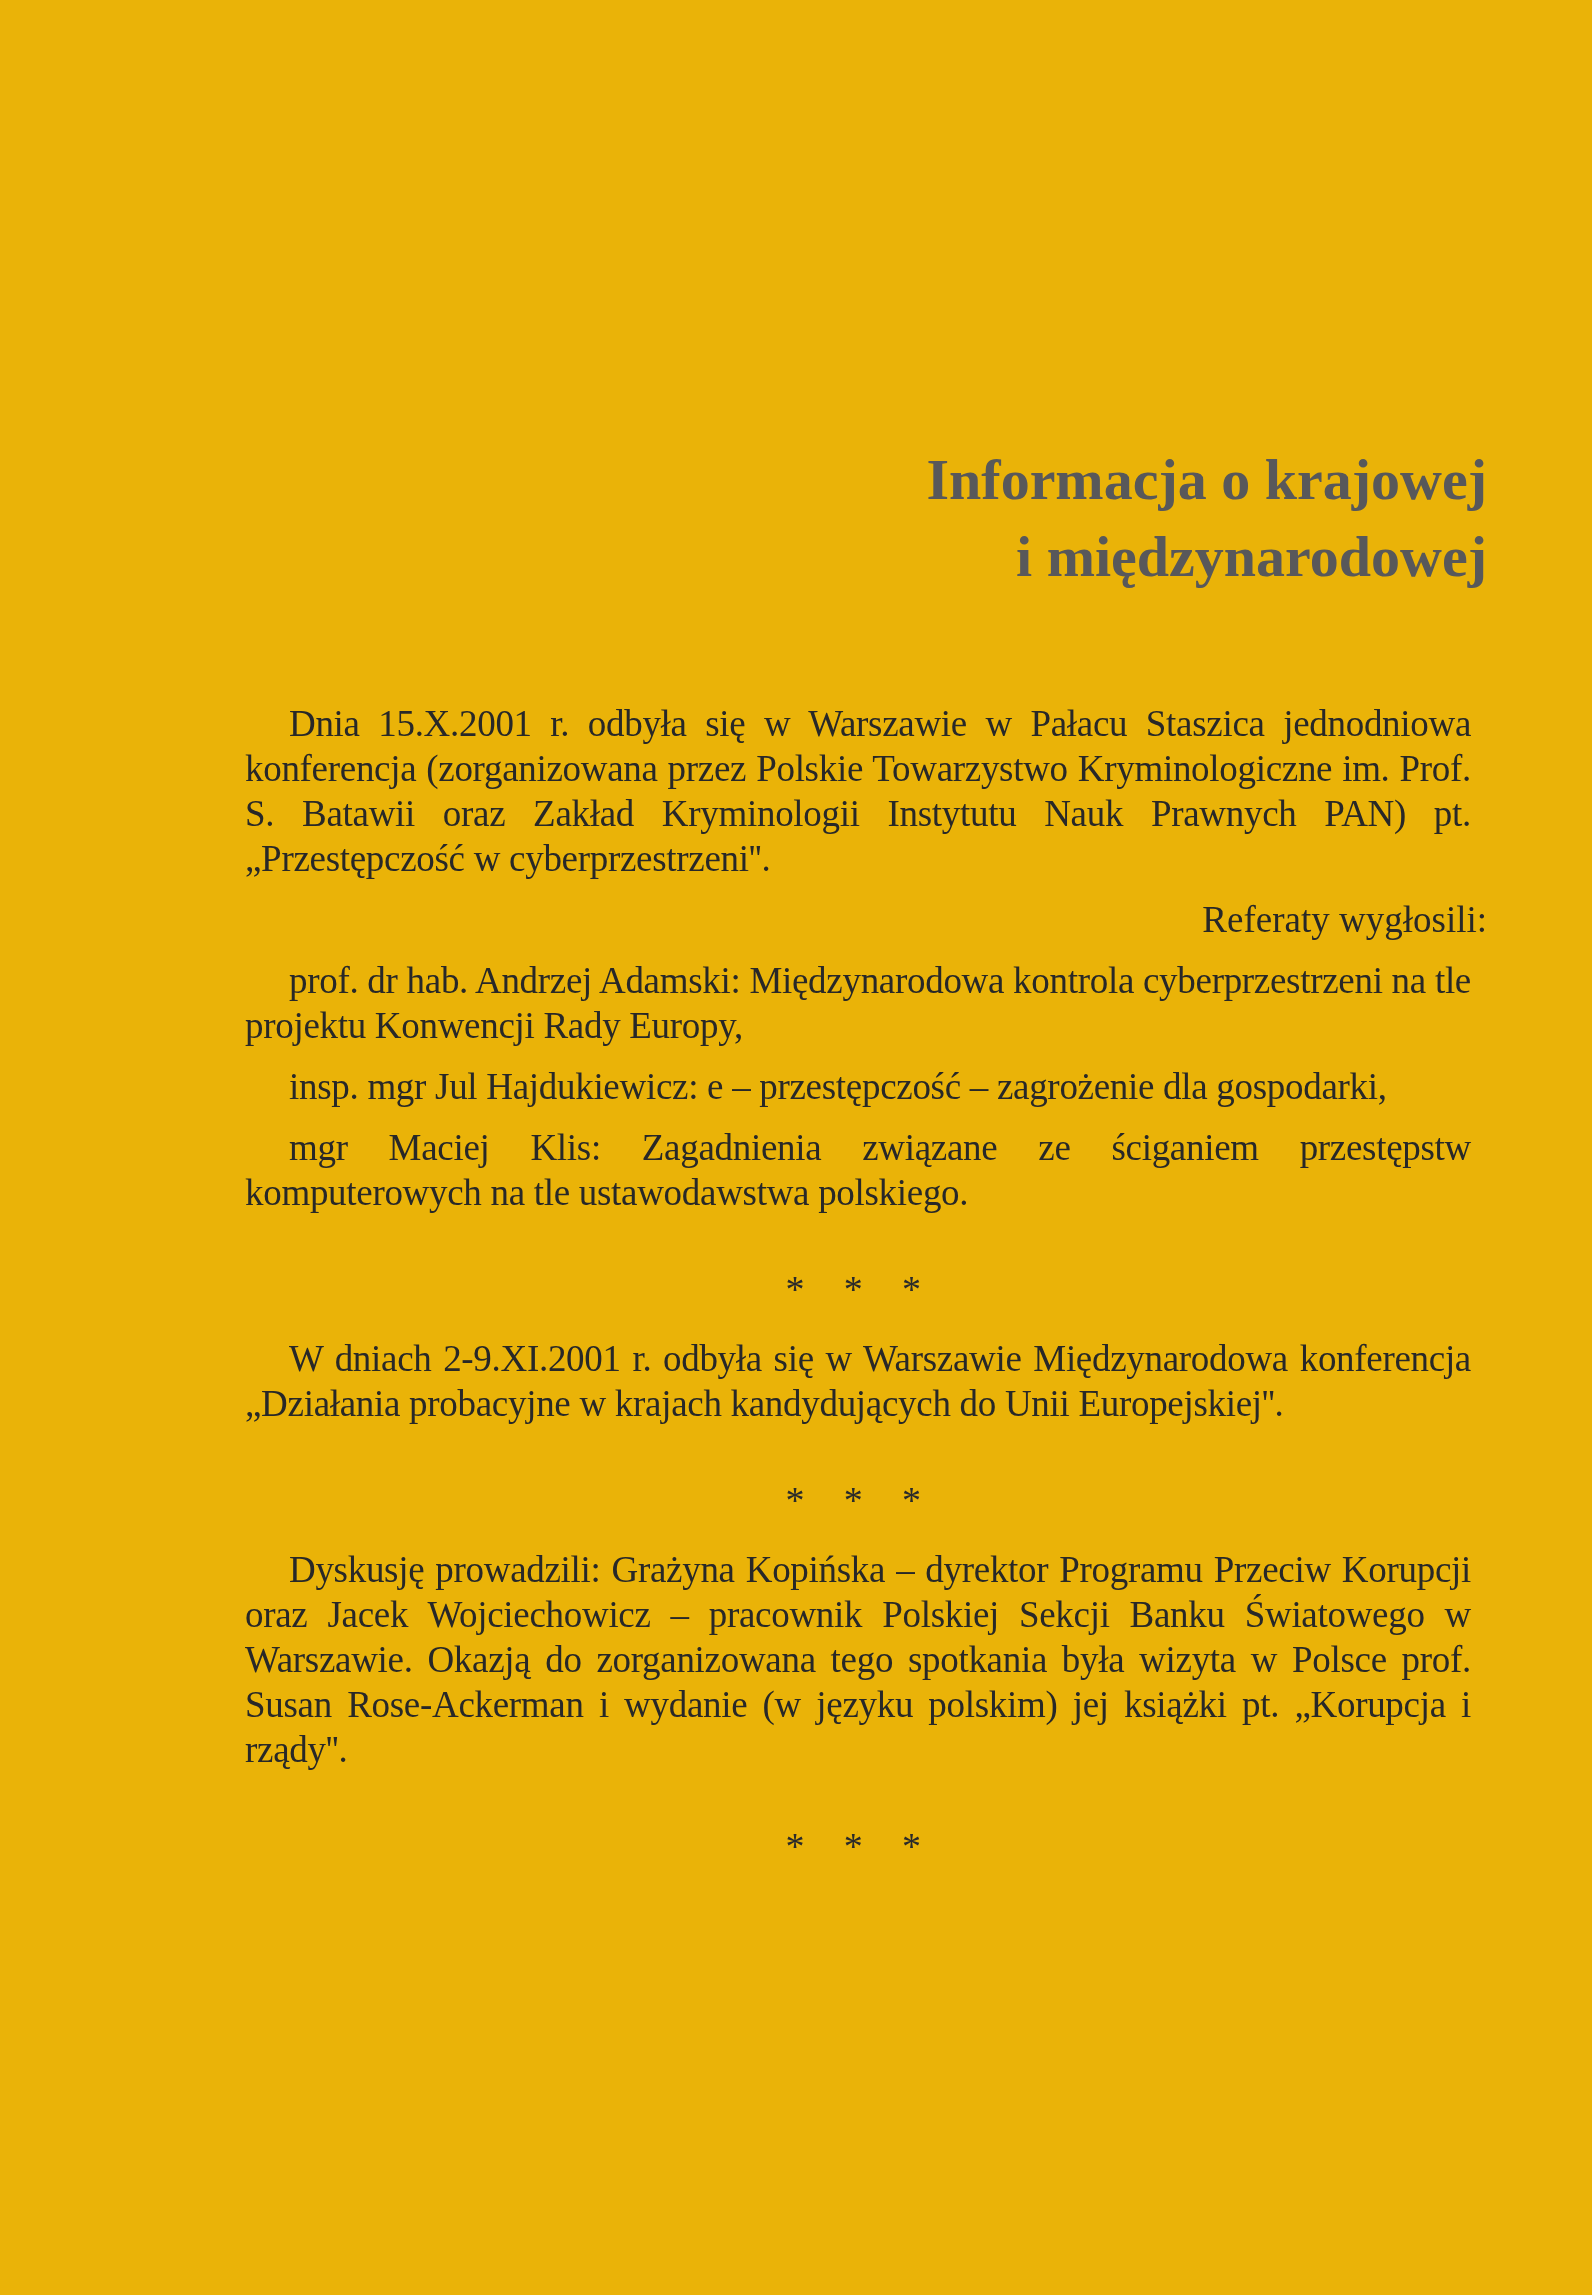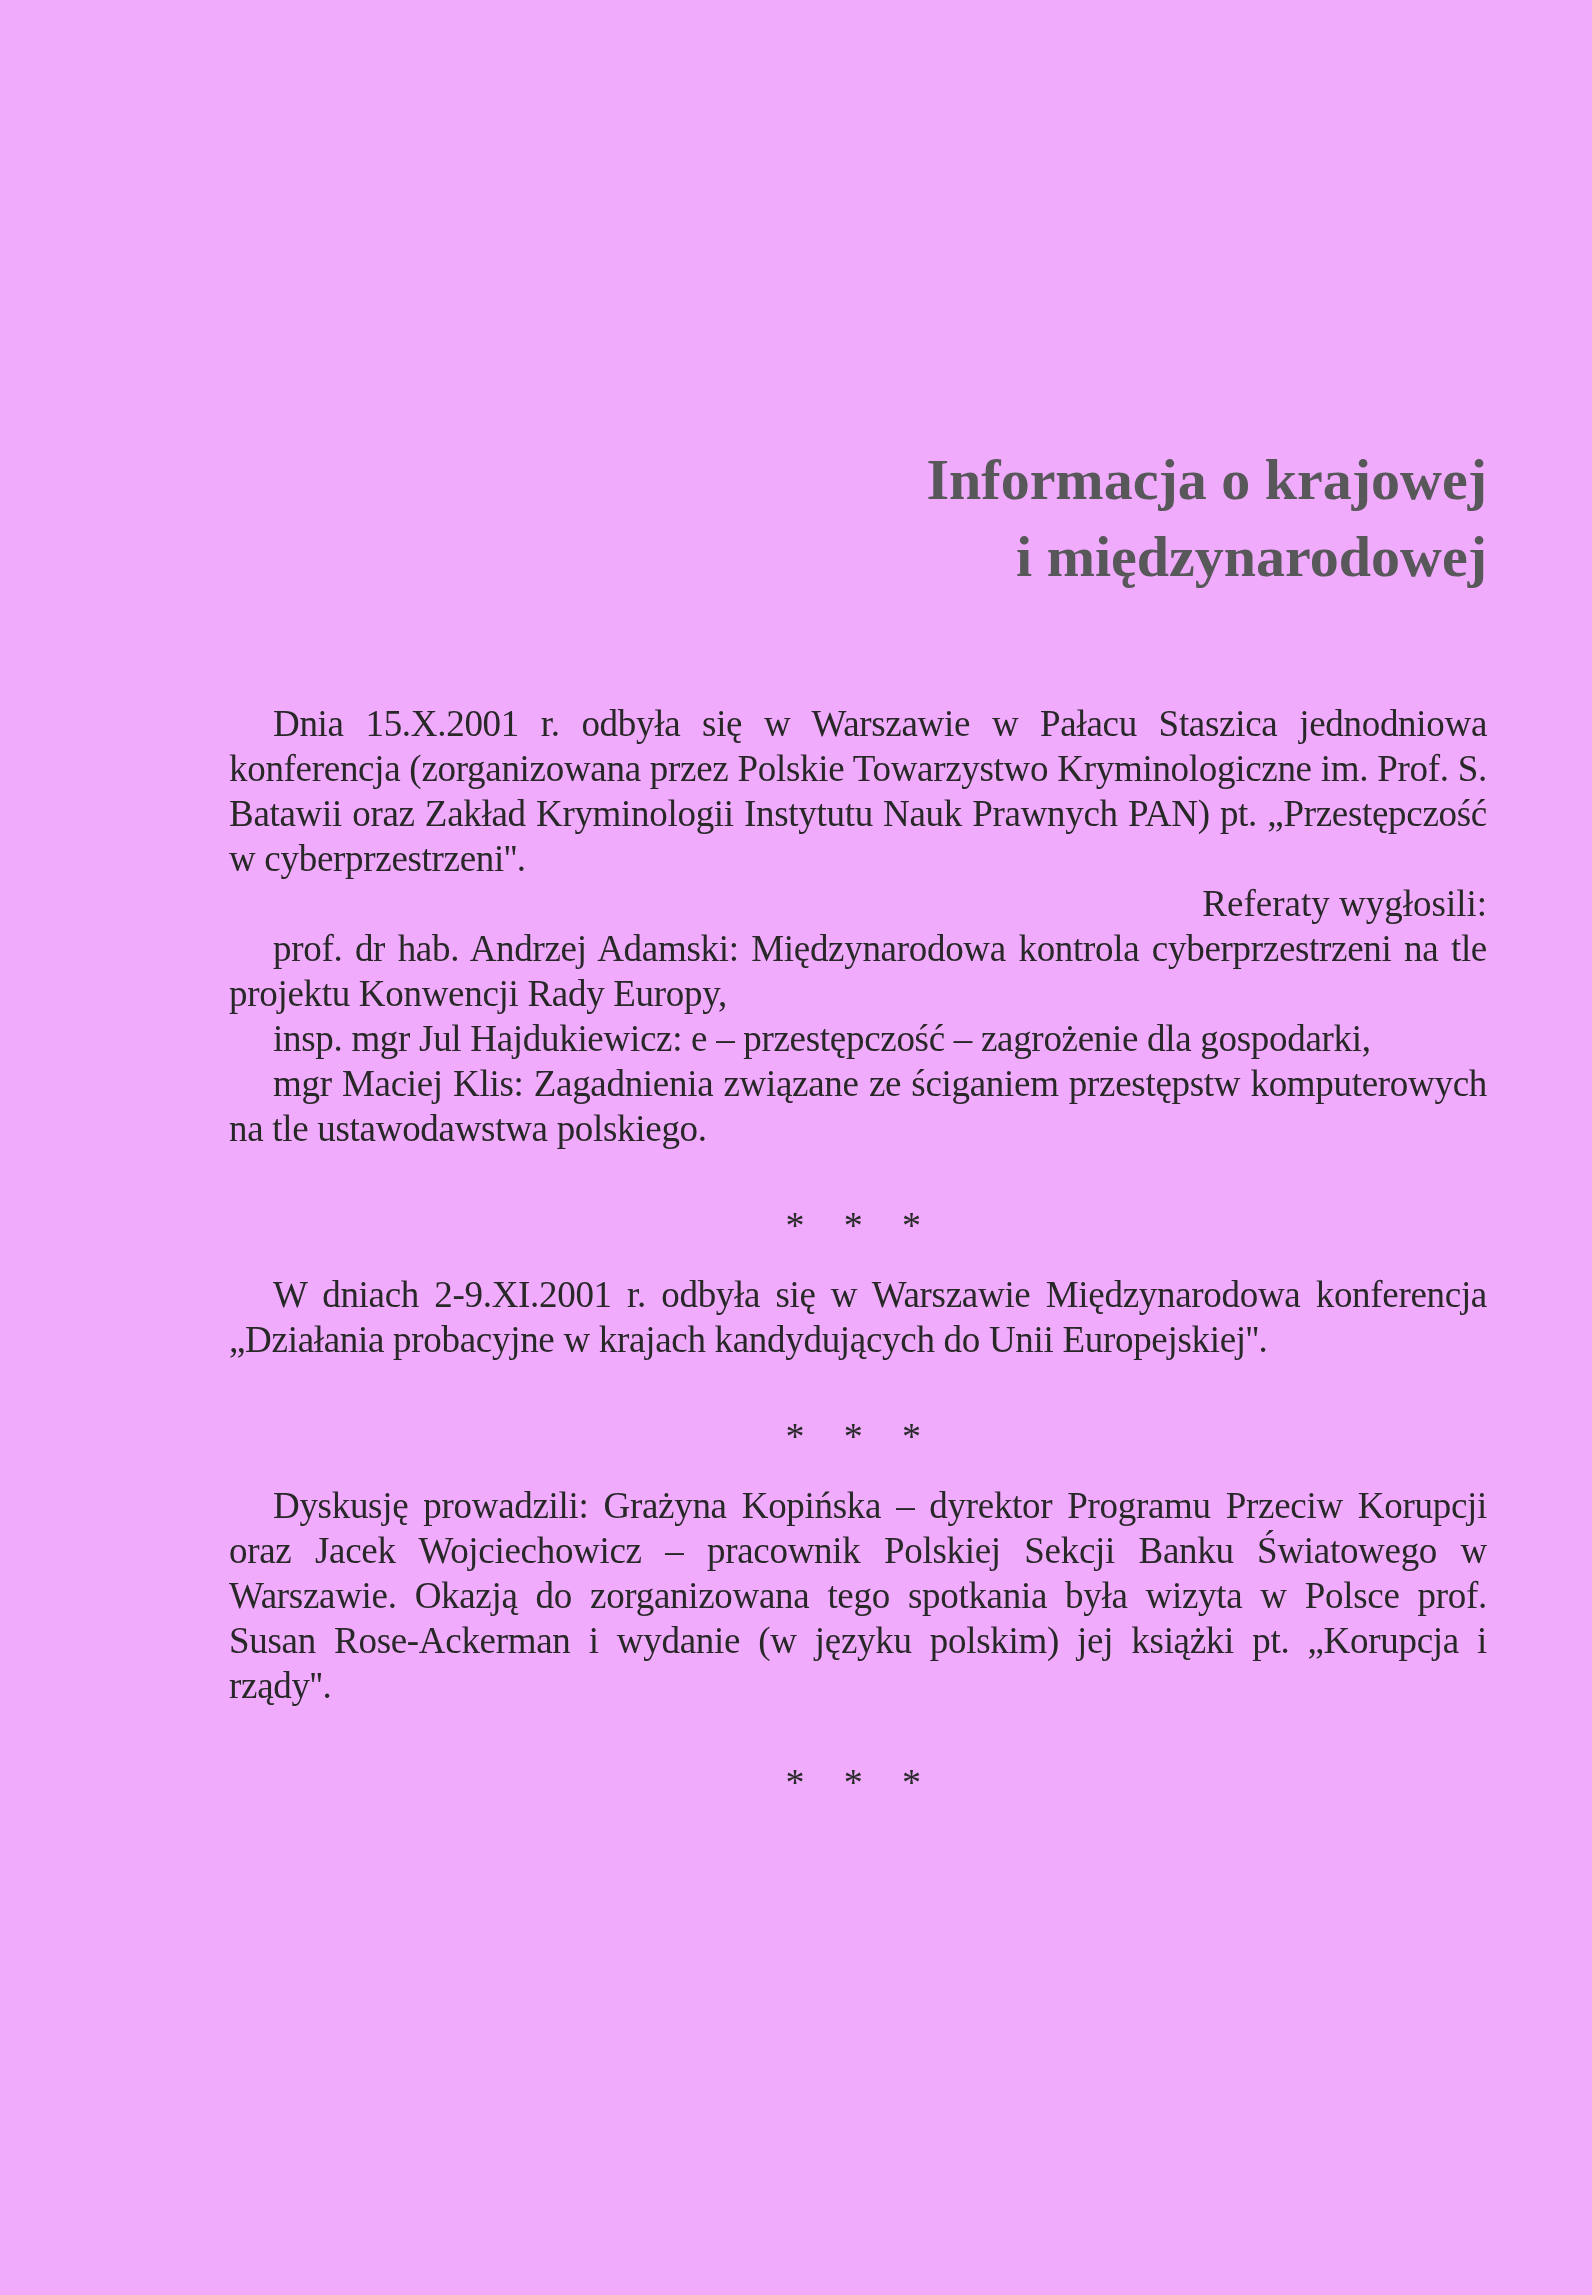"Informacja o krajowej" .page { background: #f0abfc -> #eab308 }
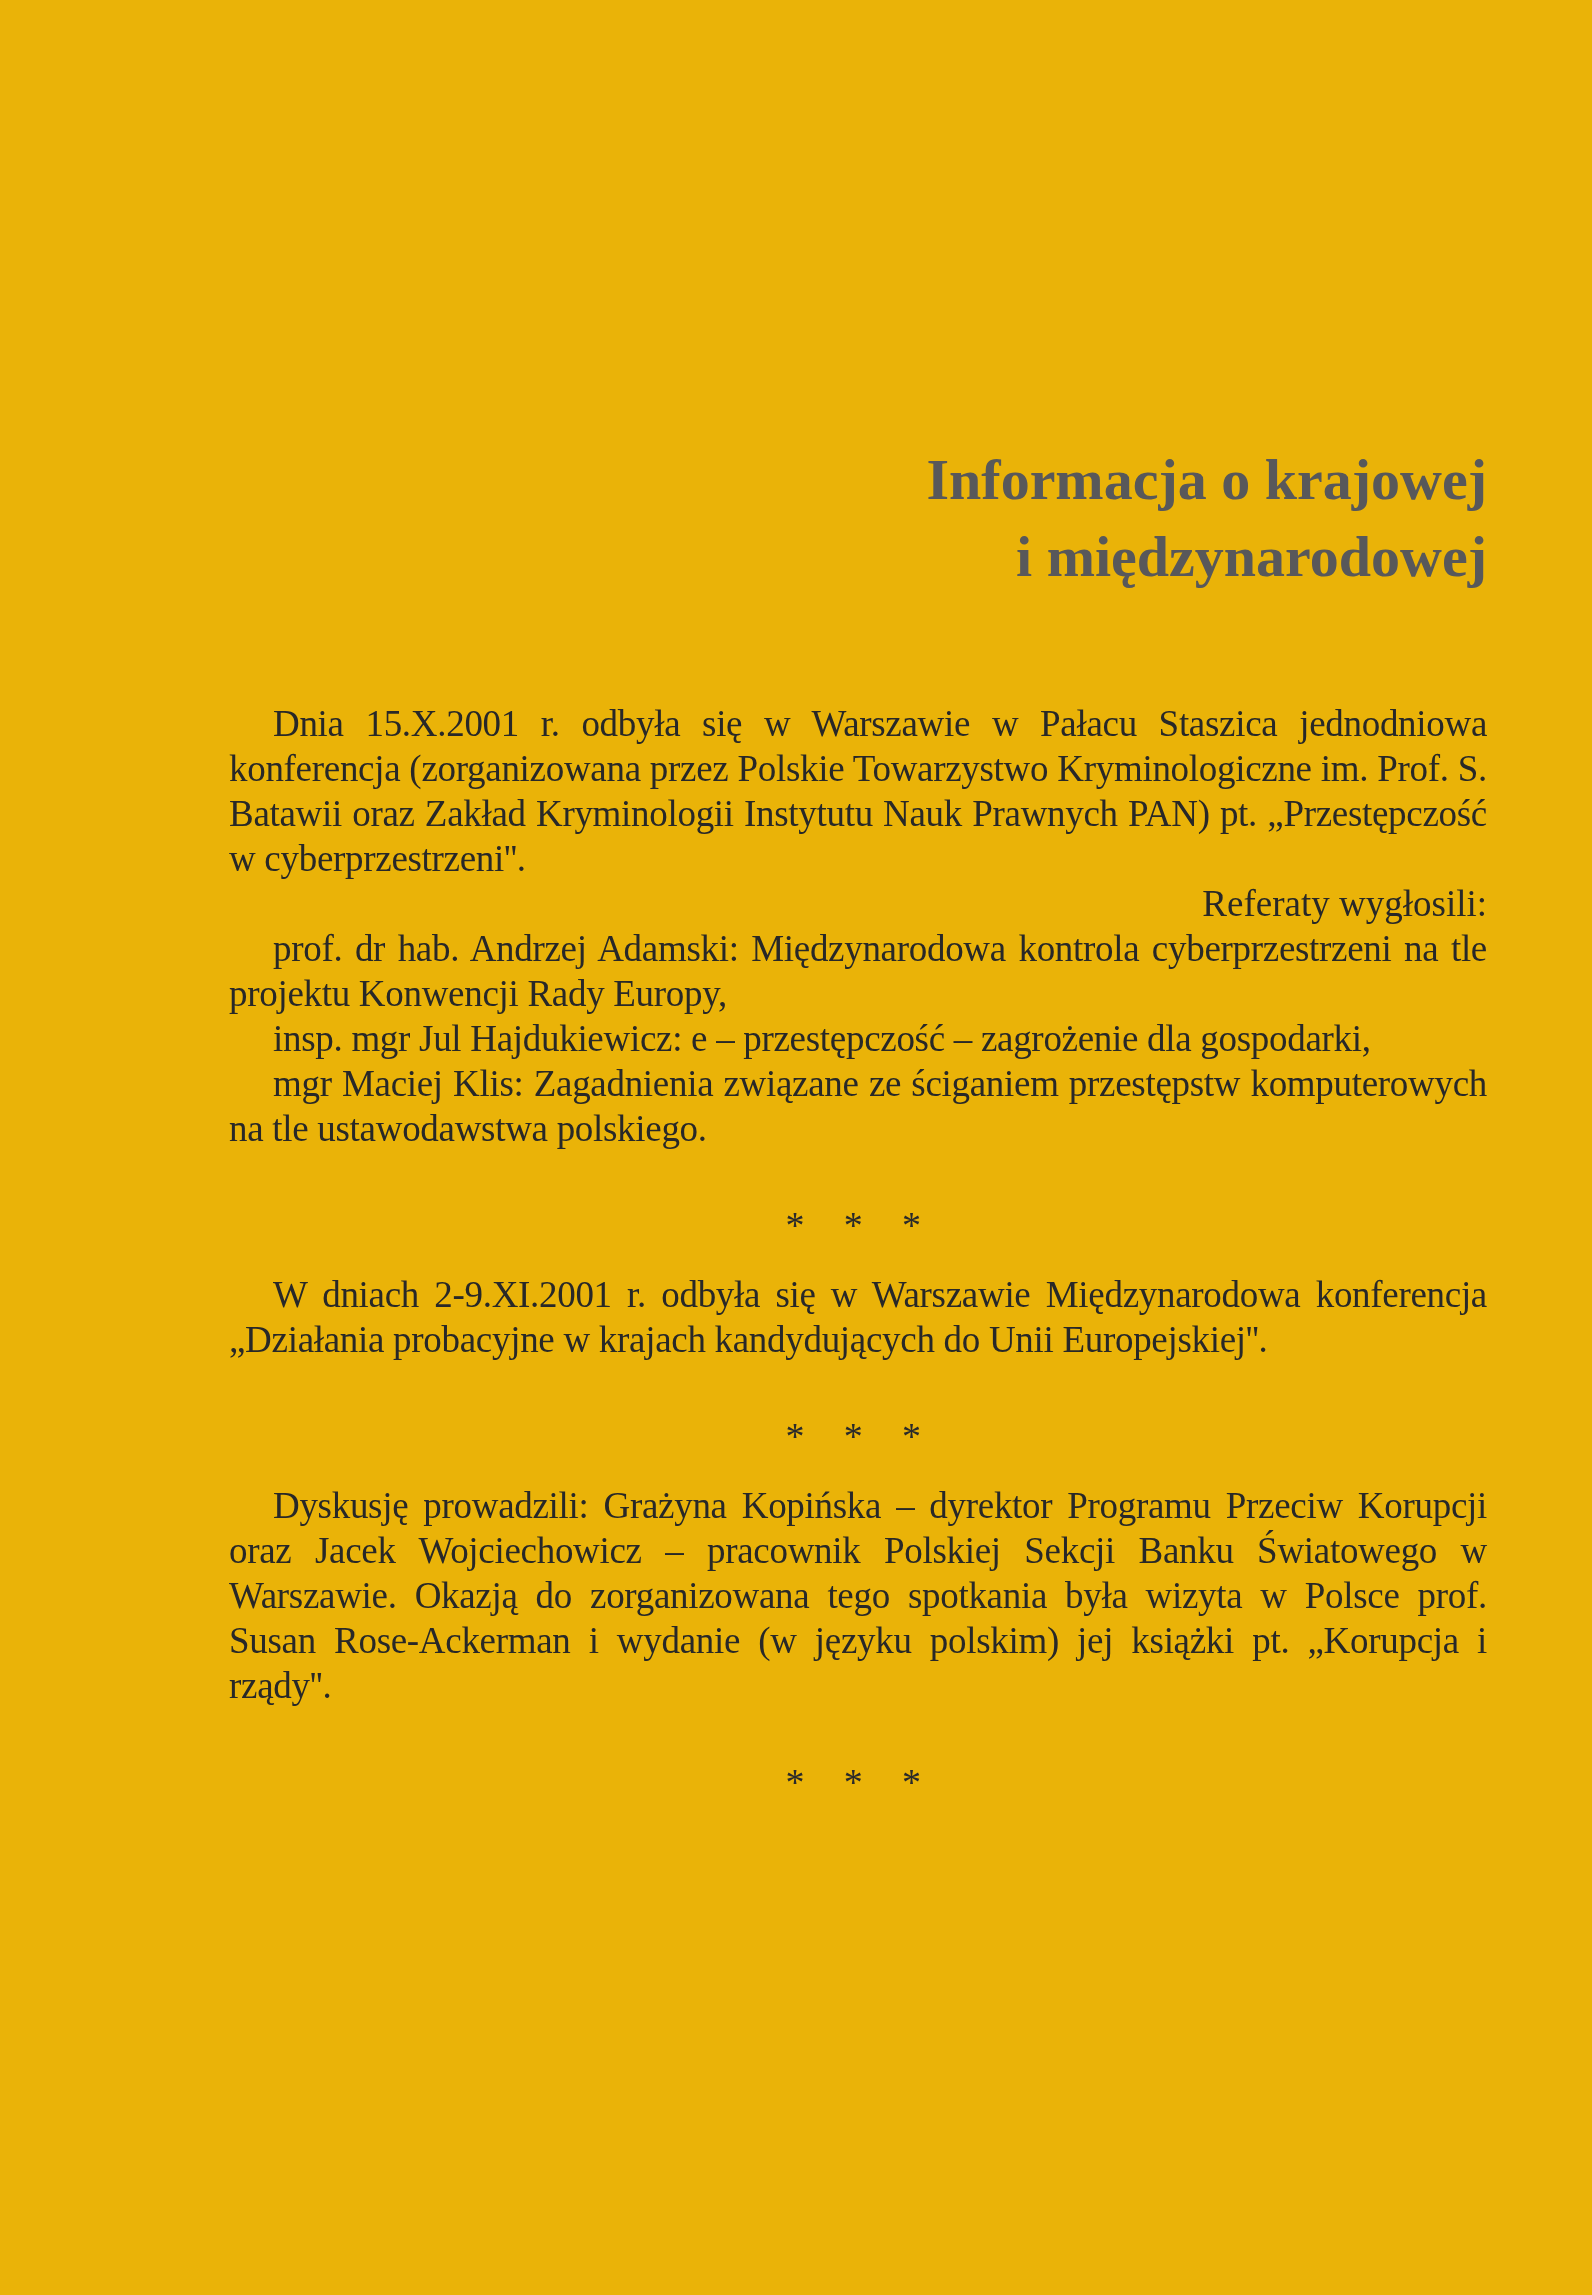"Dnia 15.X.2001 r. odbyła się" .para { margin: 0 -> 16px }
